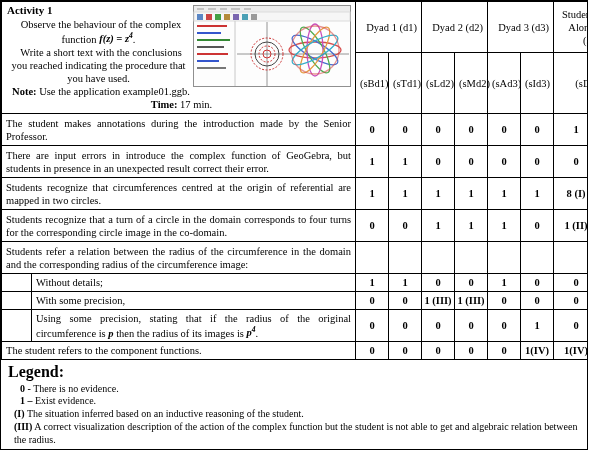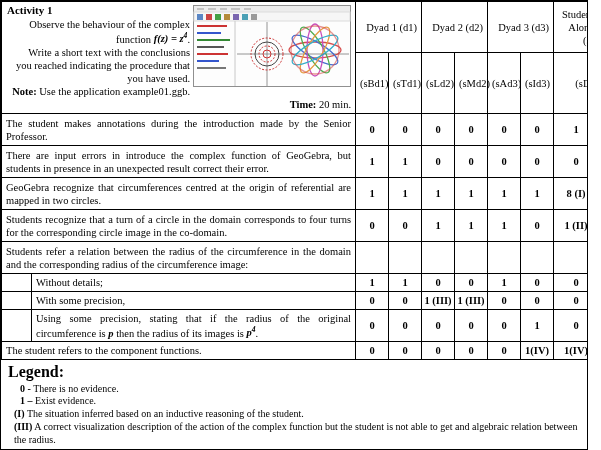"Observe the behaviour of the" .ap { text-align: right -> center }
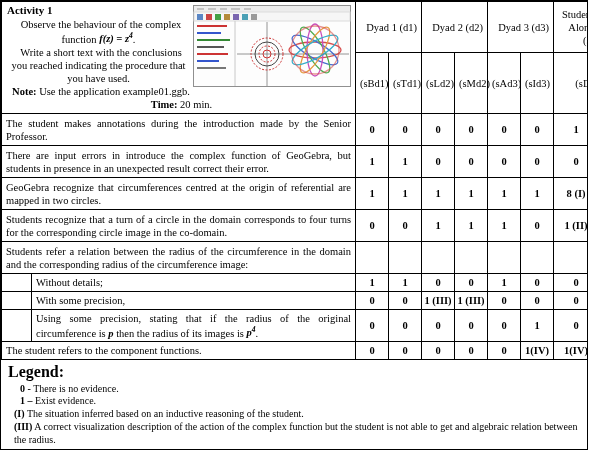"20 min." span { text: 20 -> 17 }
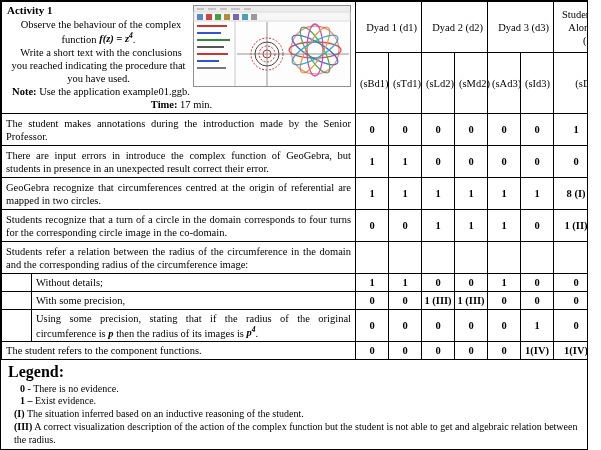"GeoGebra recognize that circumferences" td.label { text: GeoGebra -> Students }
